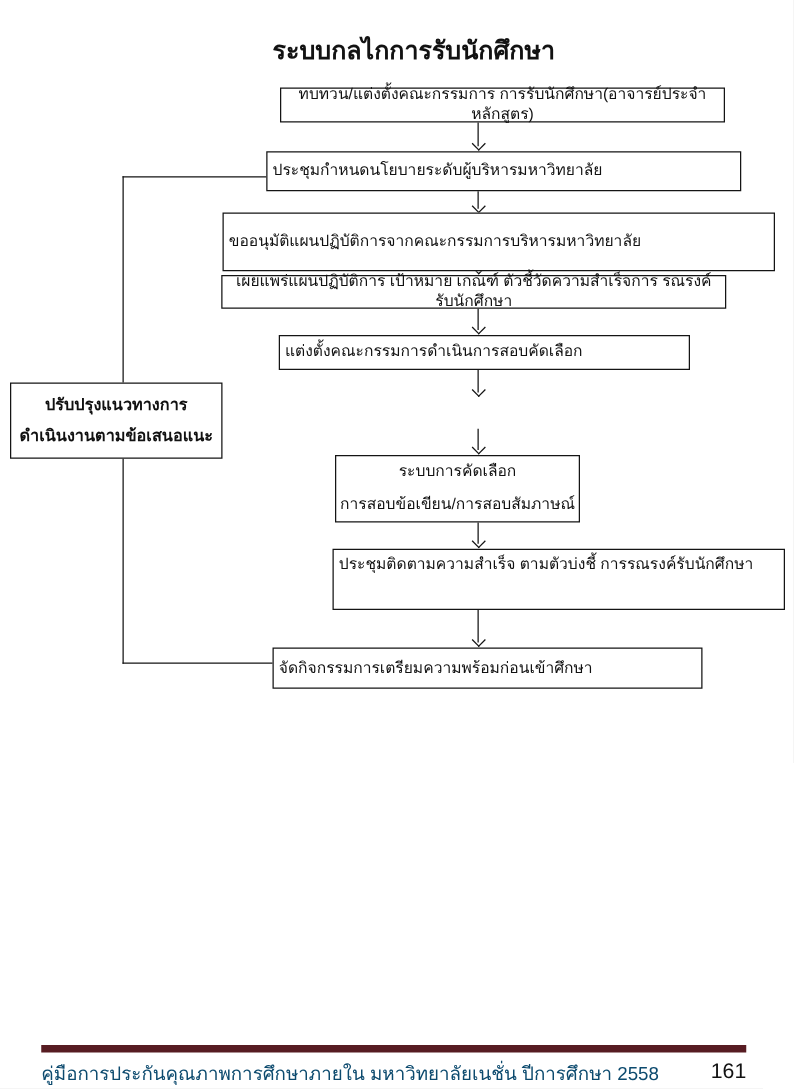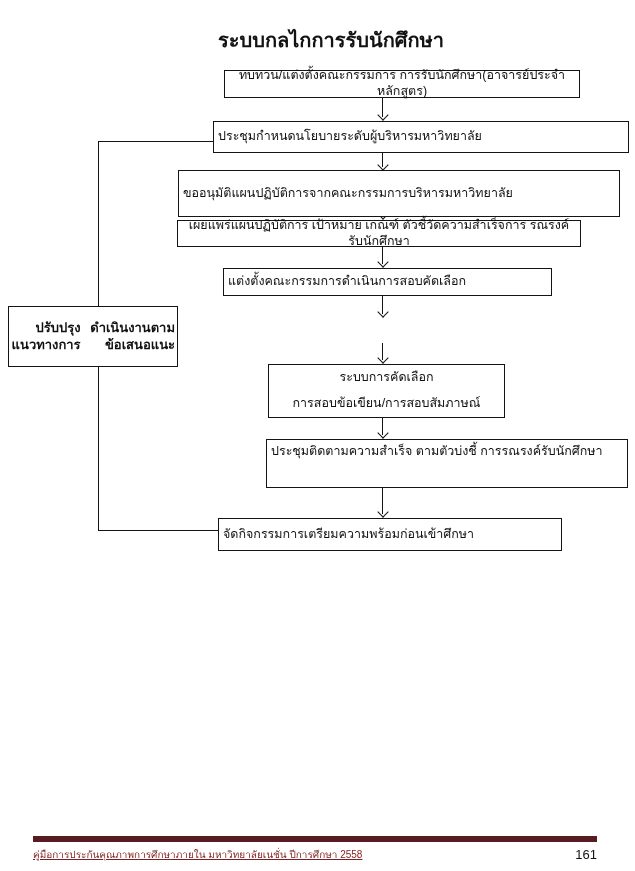"ประชุมกำหนดนโยบายระดับผู้บริหารมหาวิทยาล" #b2 { width: 416px -> 380px }
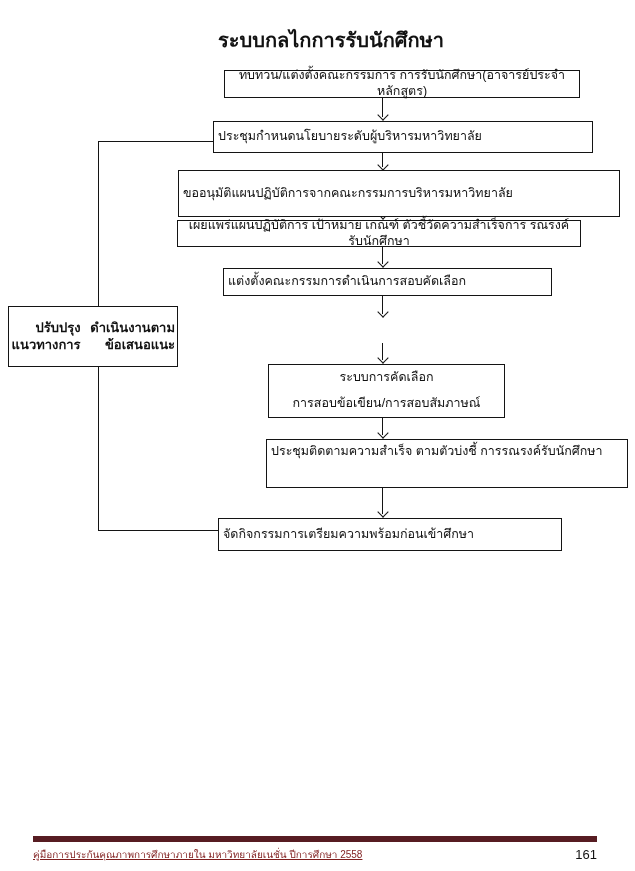"ปรับปรุงแนวทางการ" #sidebox { flex-direction: row -> column; text-align: right -> none }
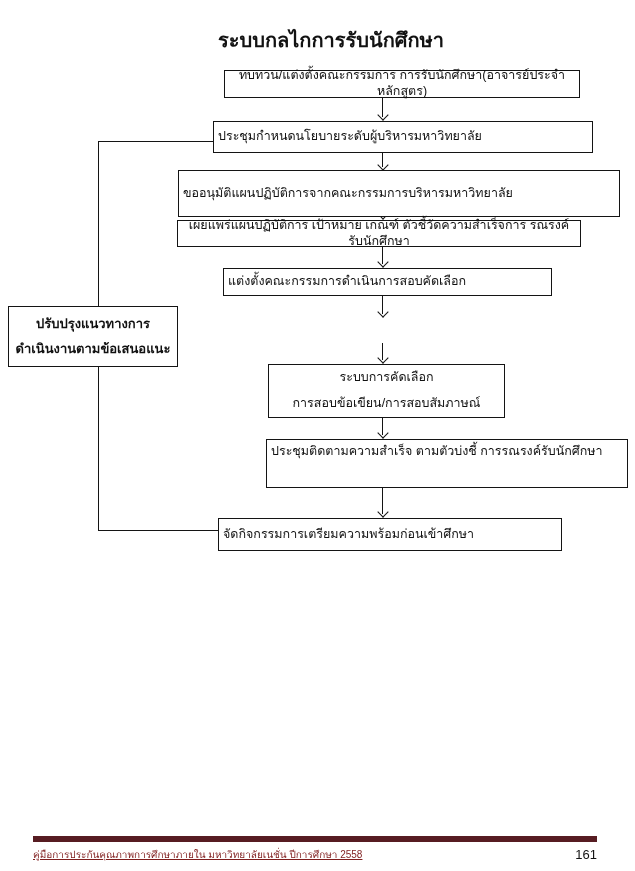"ระบบการคัดเลือก" #b7 { width: 237px -> 196px }
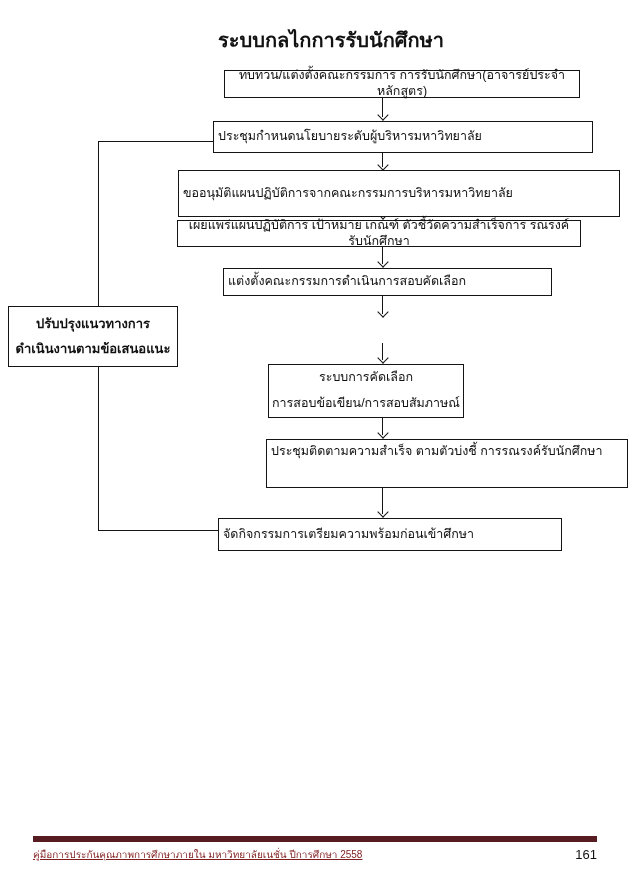"คู่มือการประกันคุณภาพการศึกษาภายใน" .footer-text { color: #7f1d1d -> #0c4a6e; font-size: 10px -> 15px; text-decoration: underline -> none }
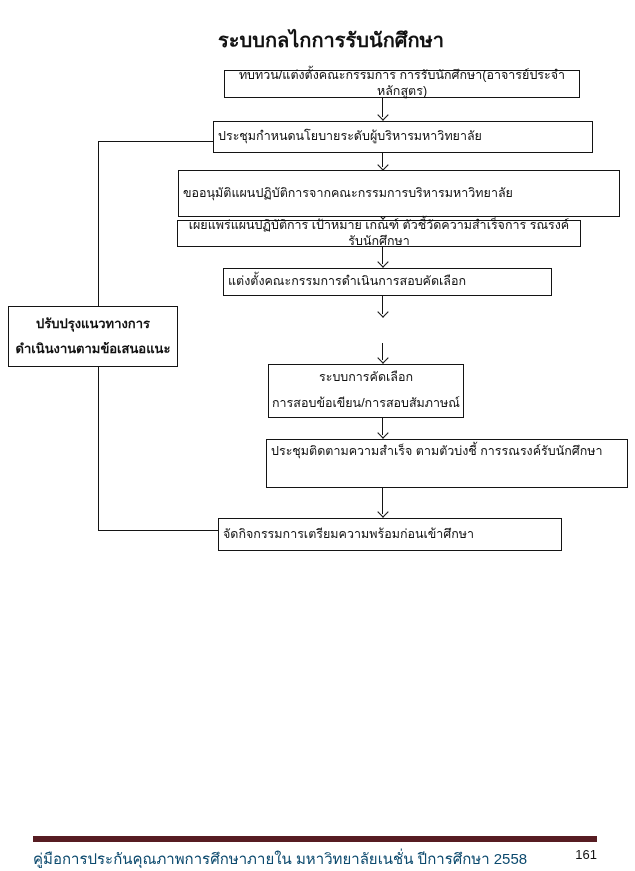"161" .page-number { font-size: 13px -> 17px }
